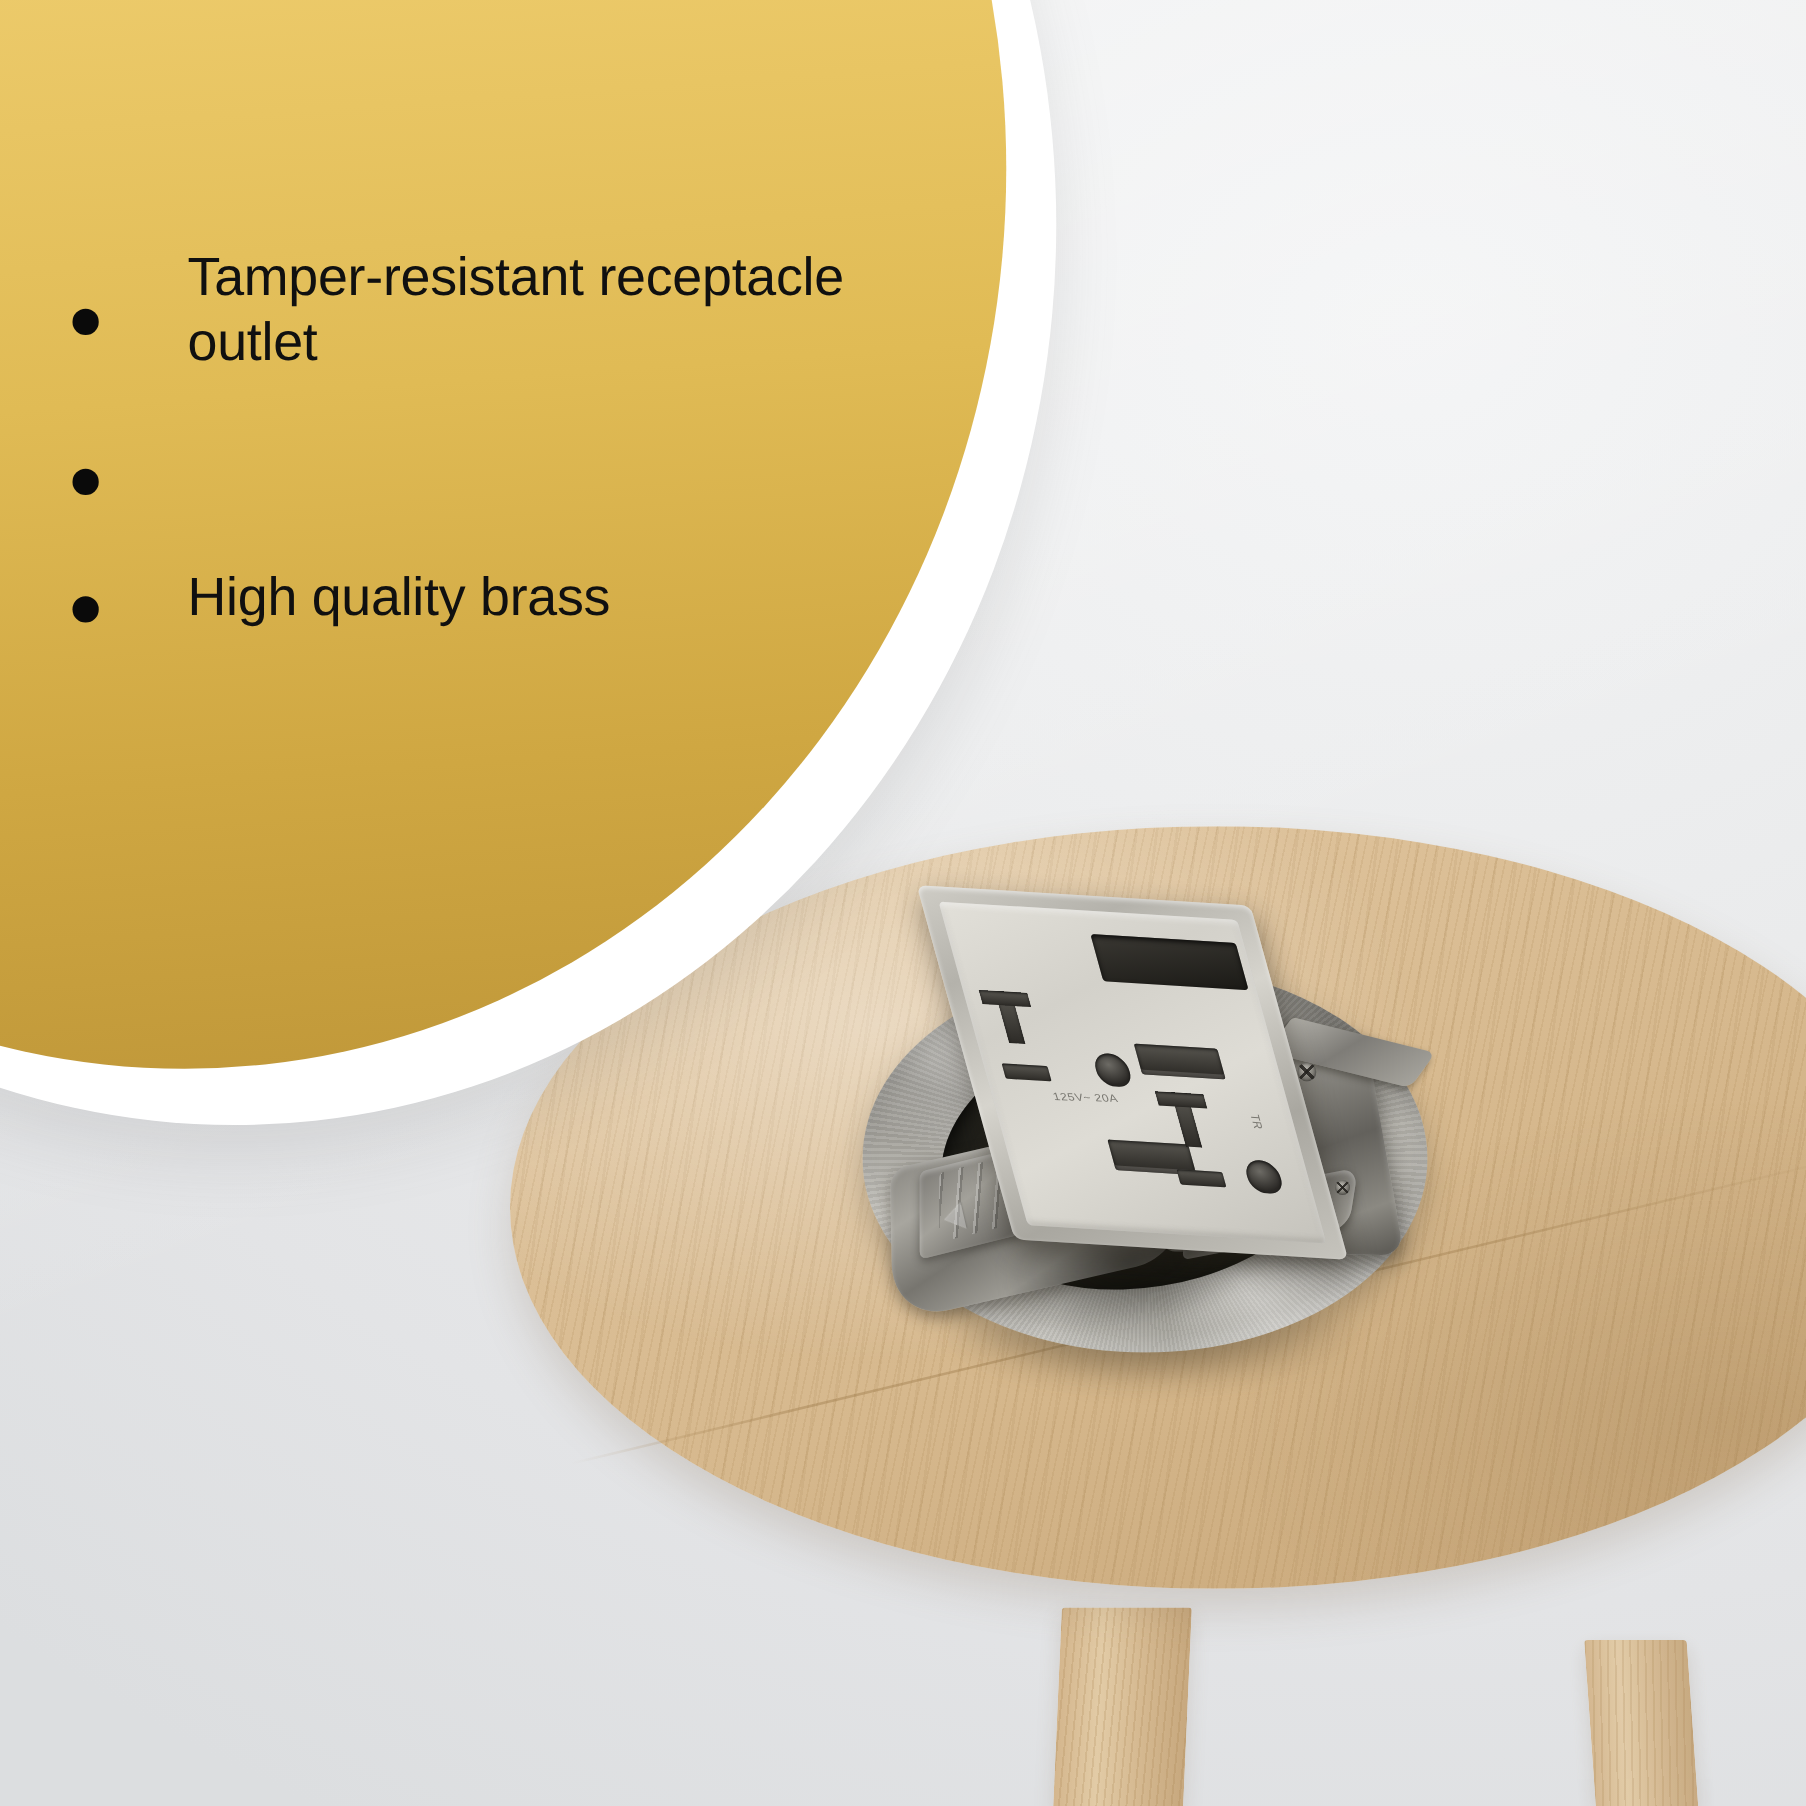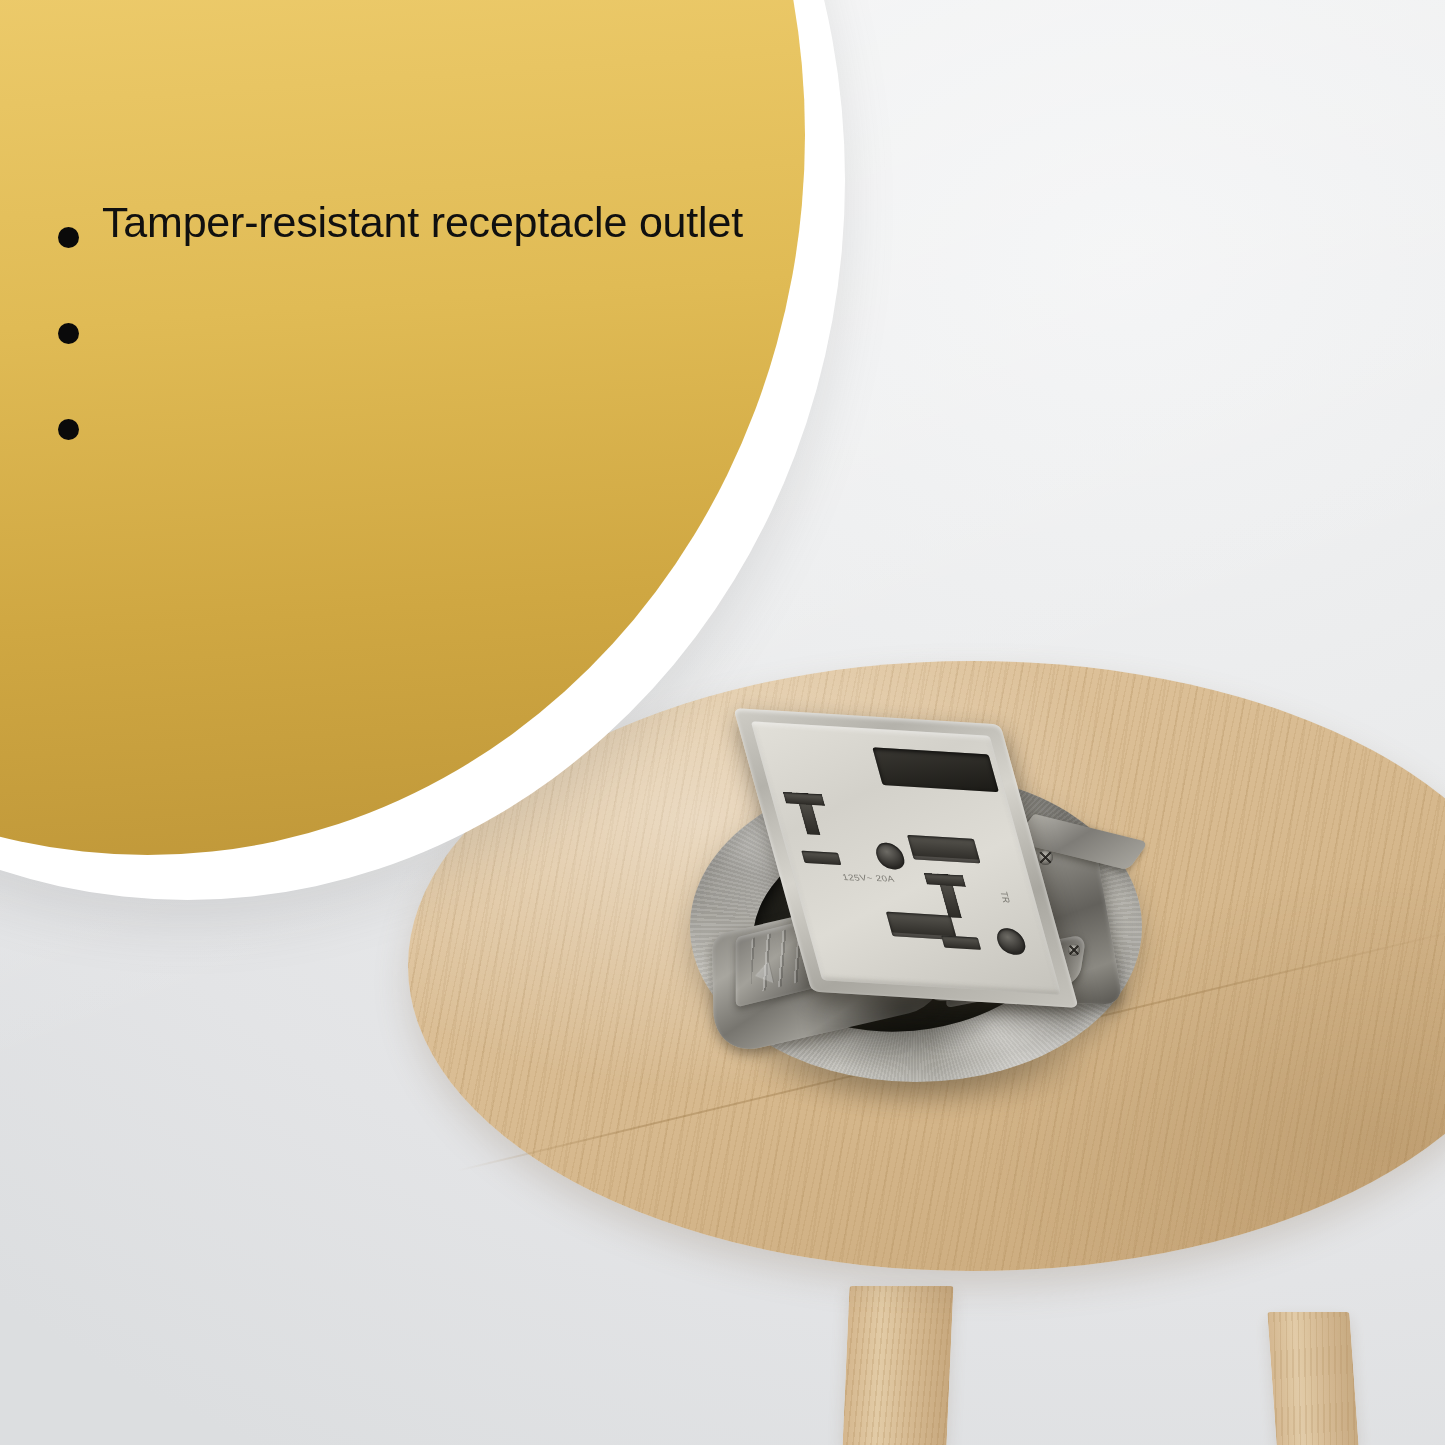"Tamper-resistant receptacle outlet" .bullet-row { align-items: flex-end -> center; gap: none -> 48px }
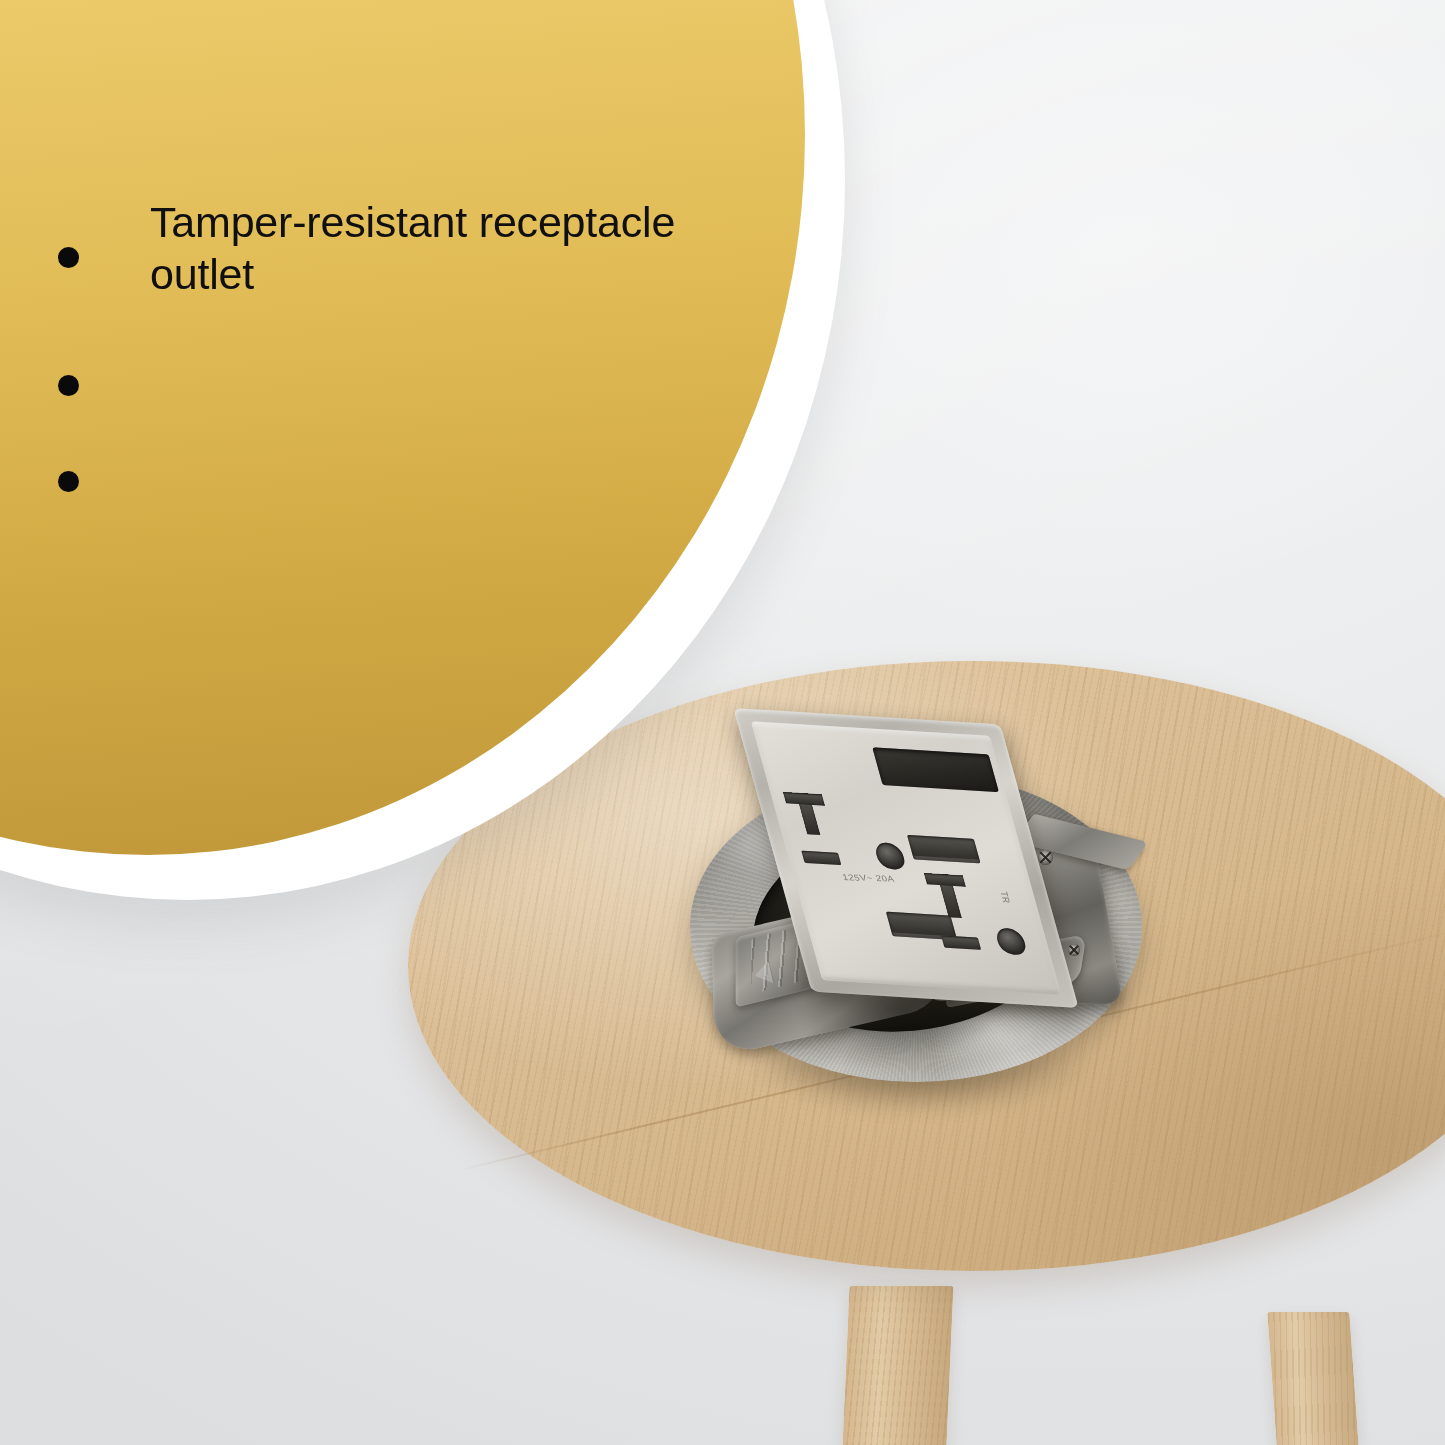"High quality brass" span.bullet-text { html: none -> <span>High quality brass</span> }
